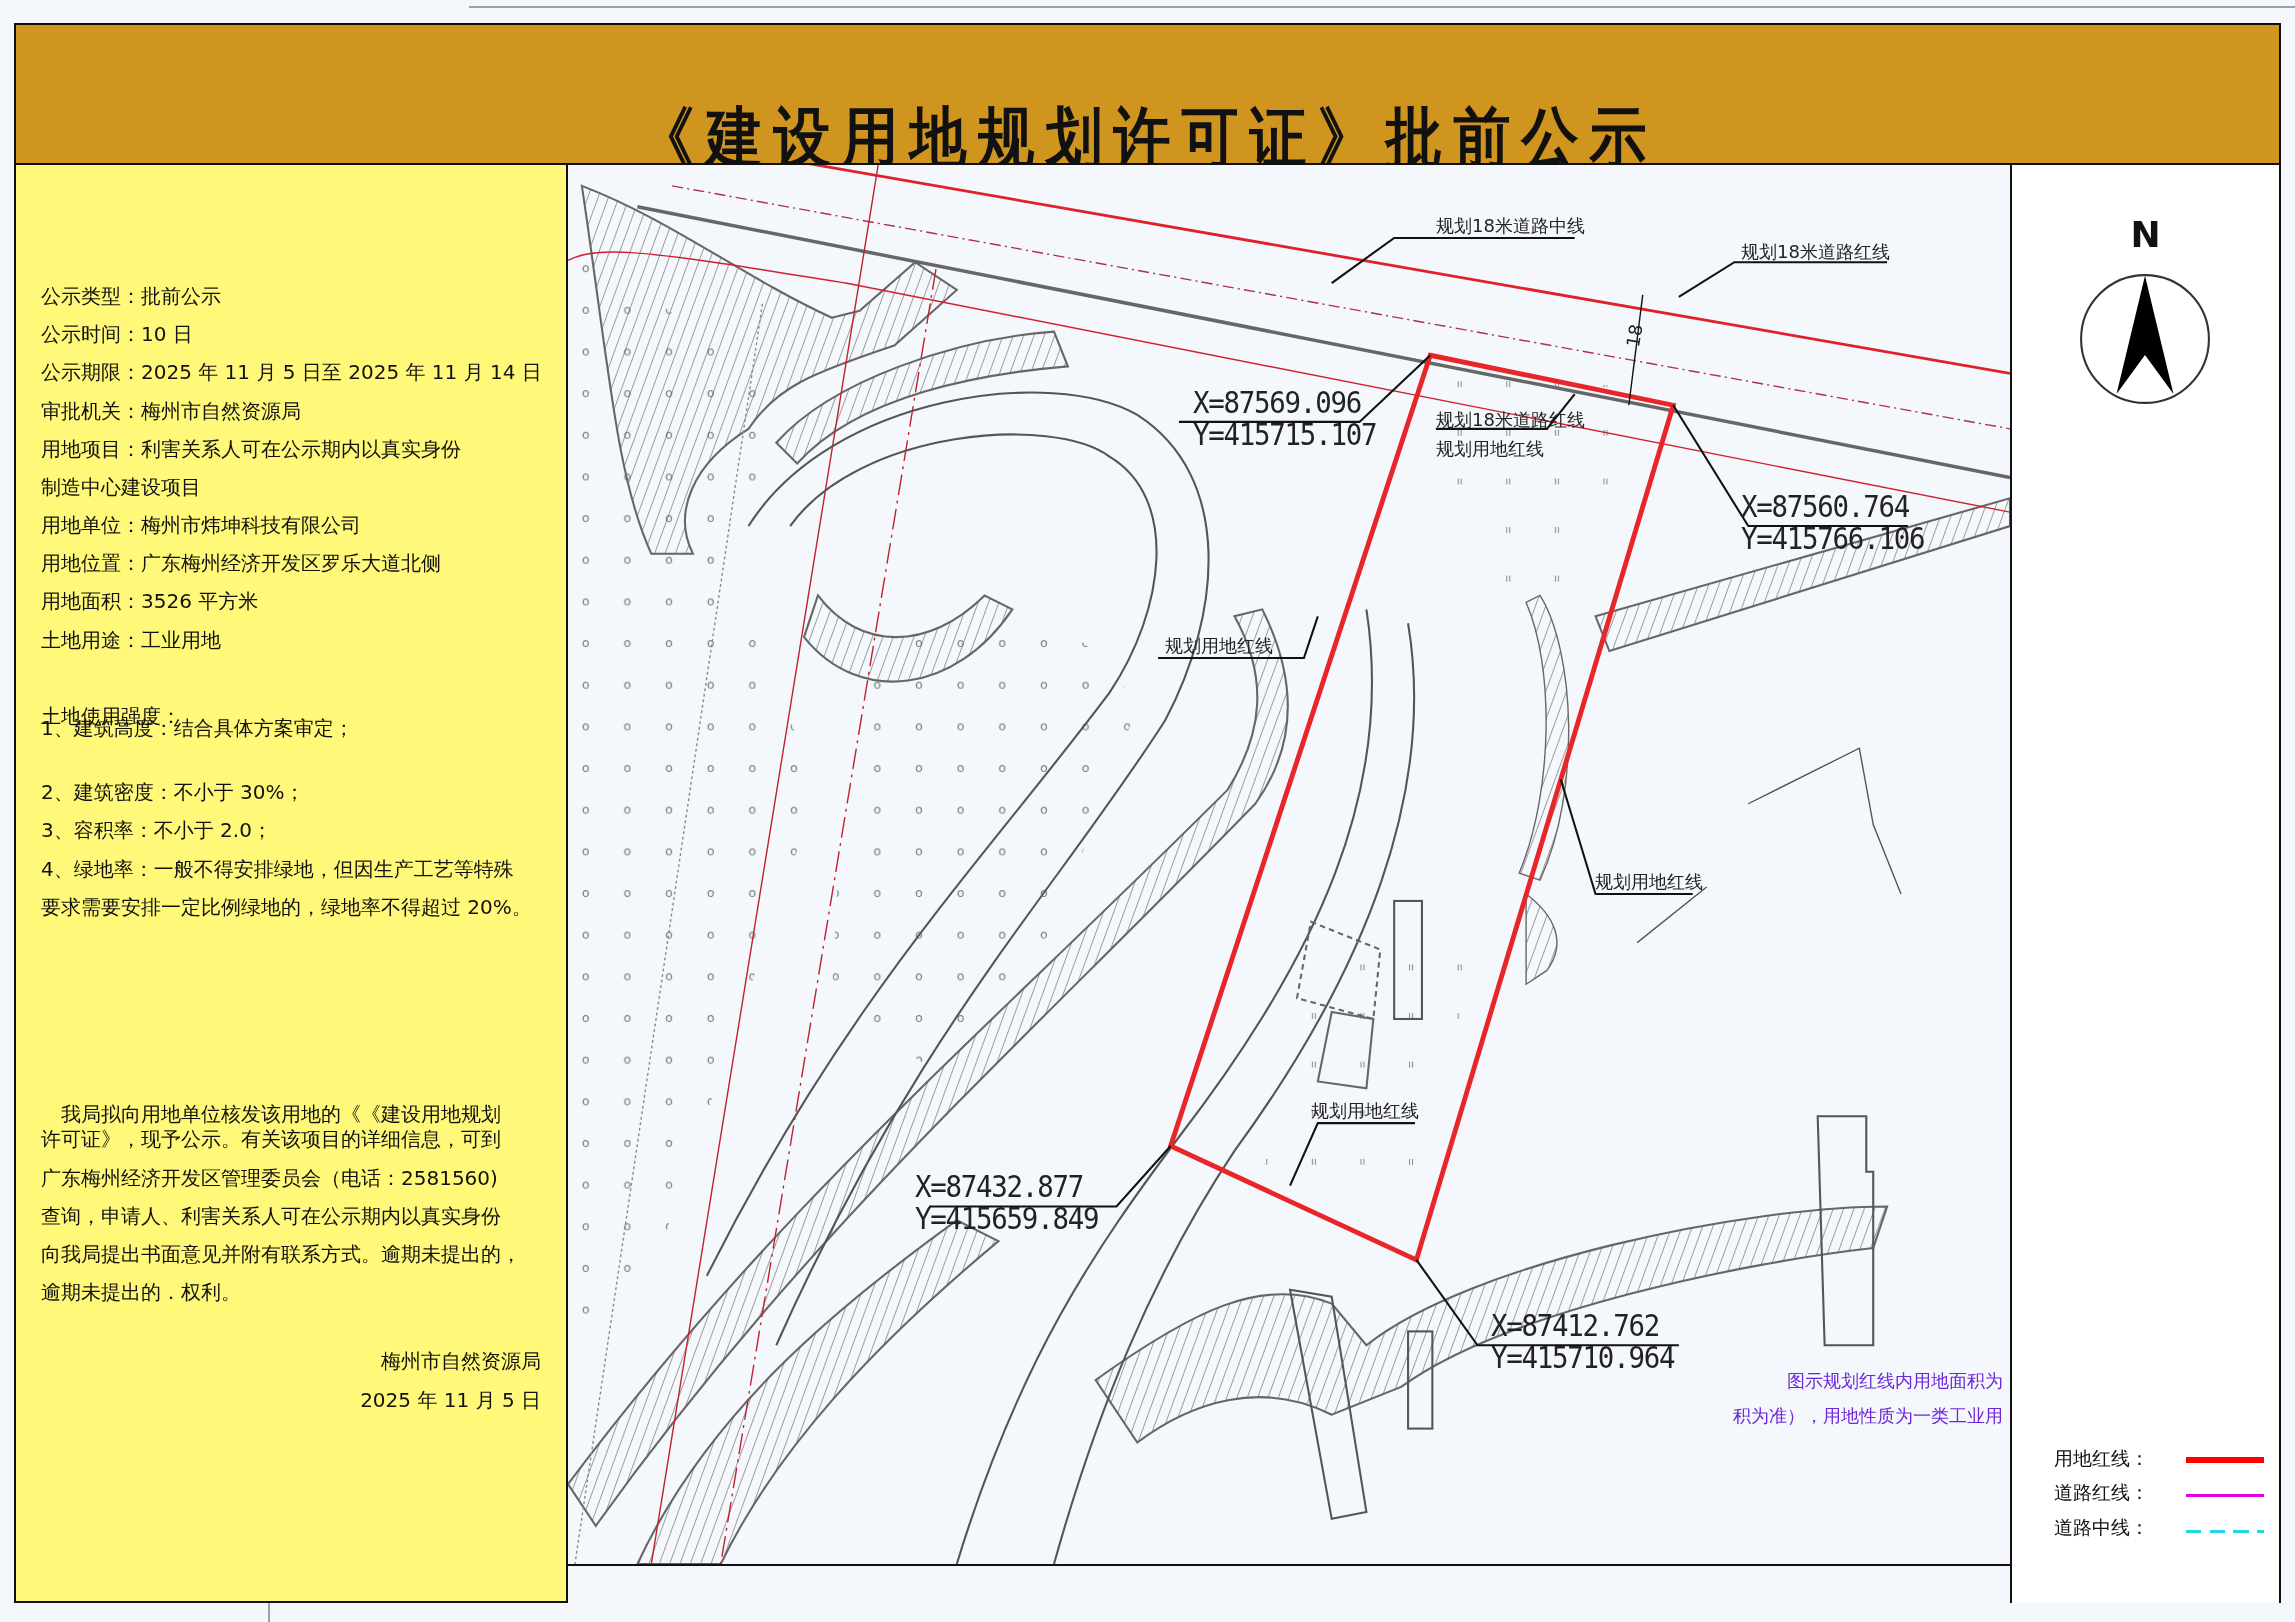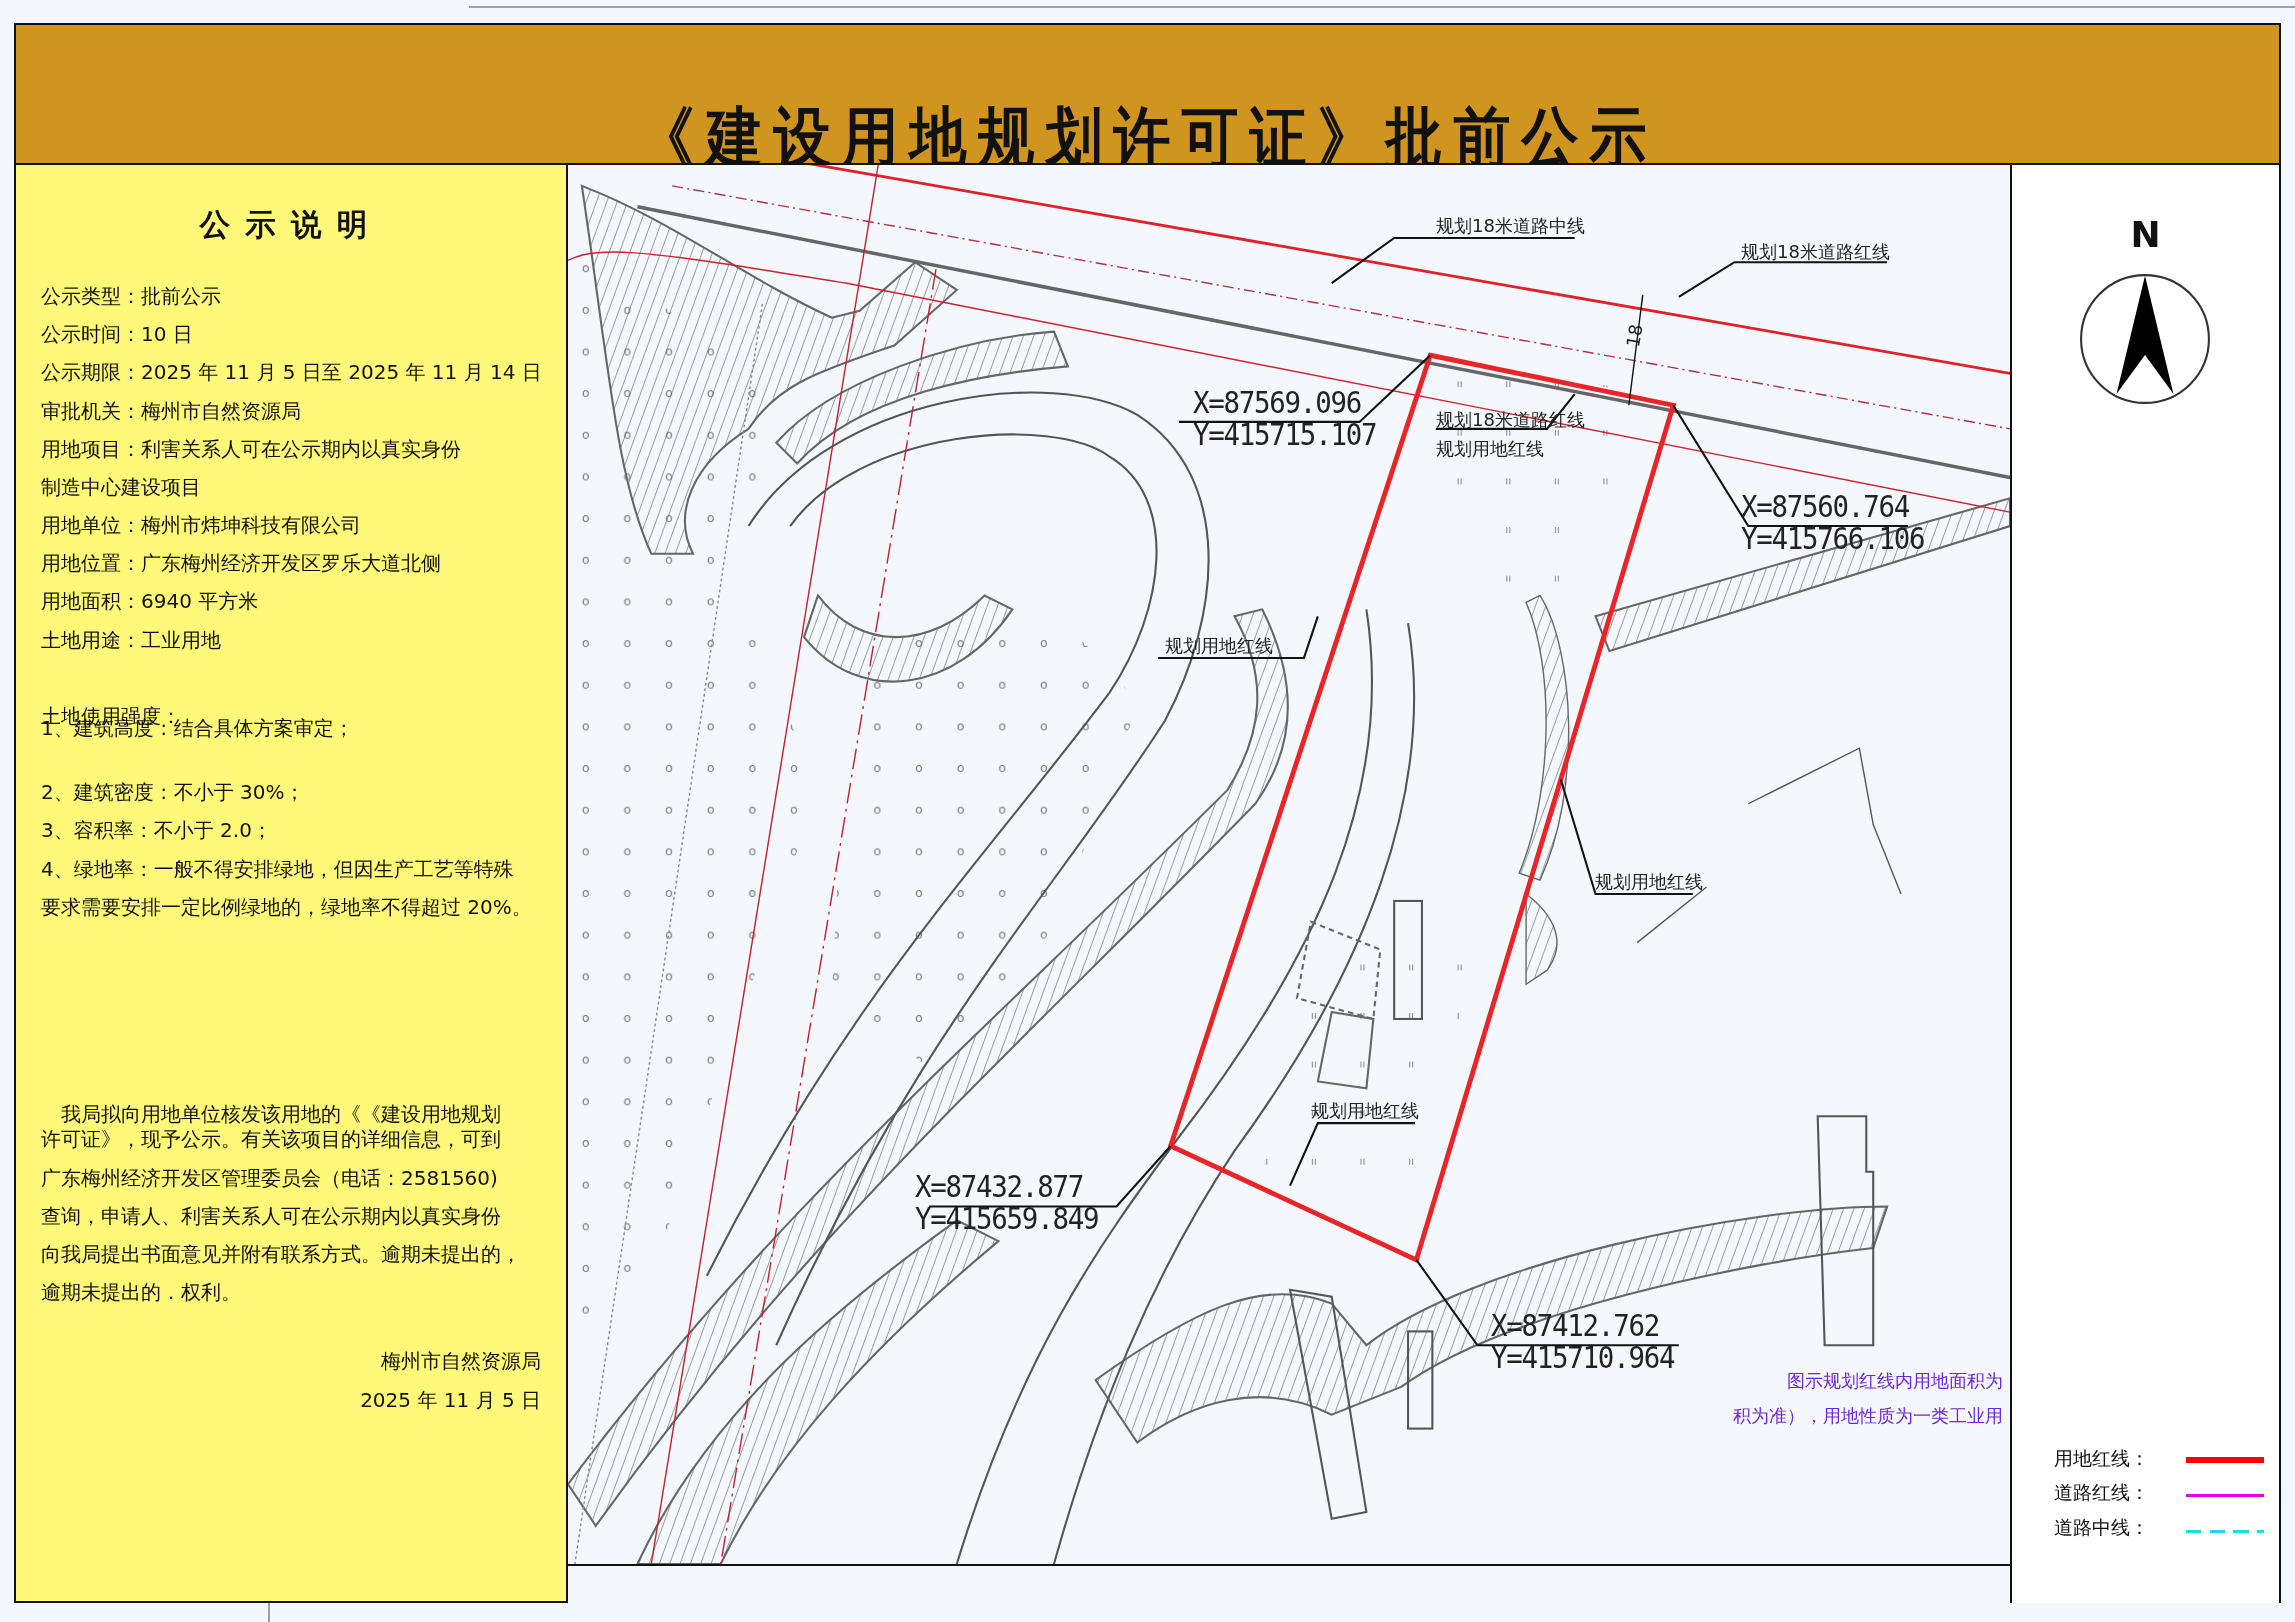"公示说明" div { html: <div>公示说明</div> -> none }
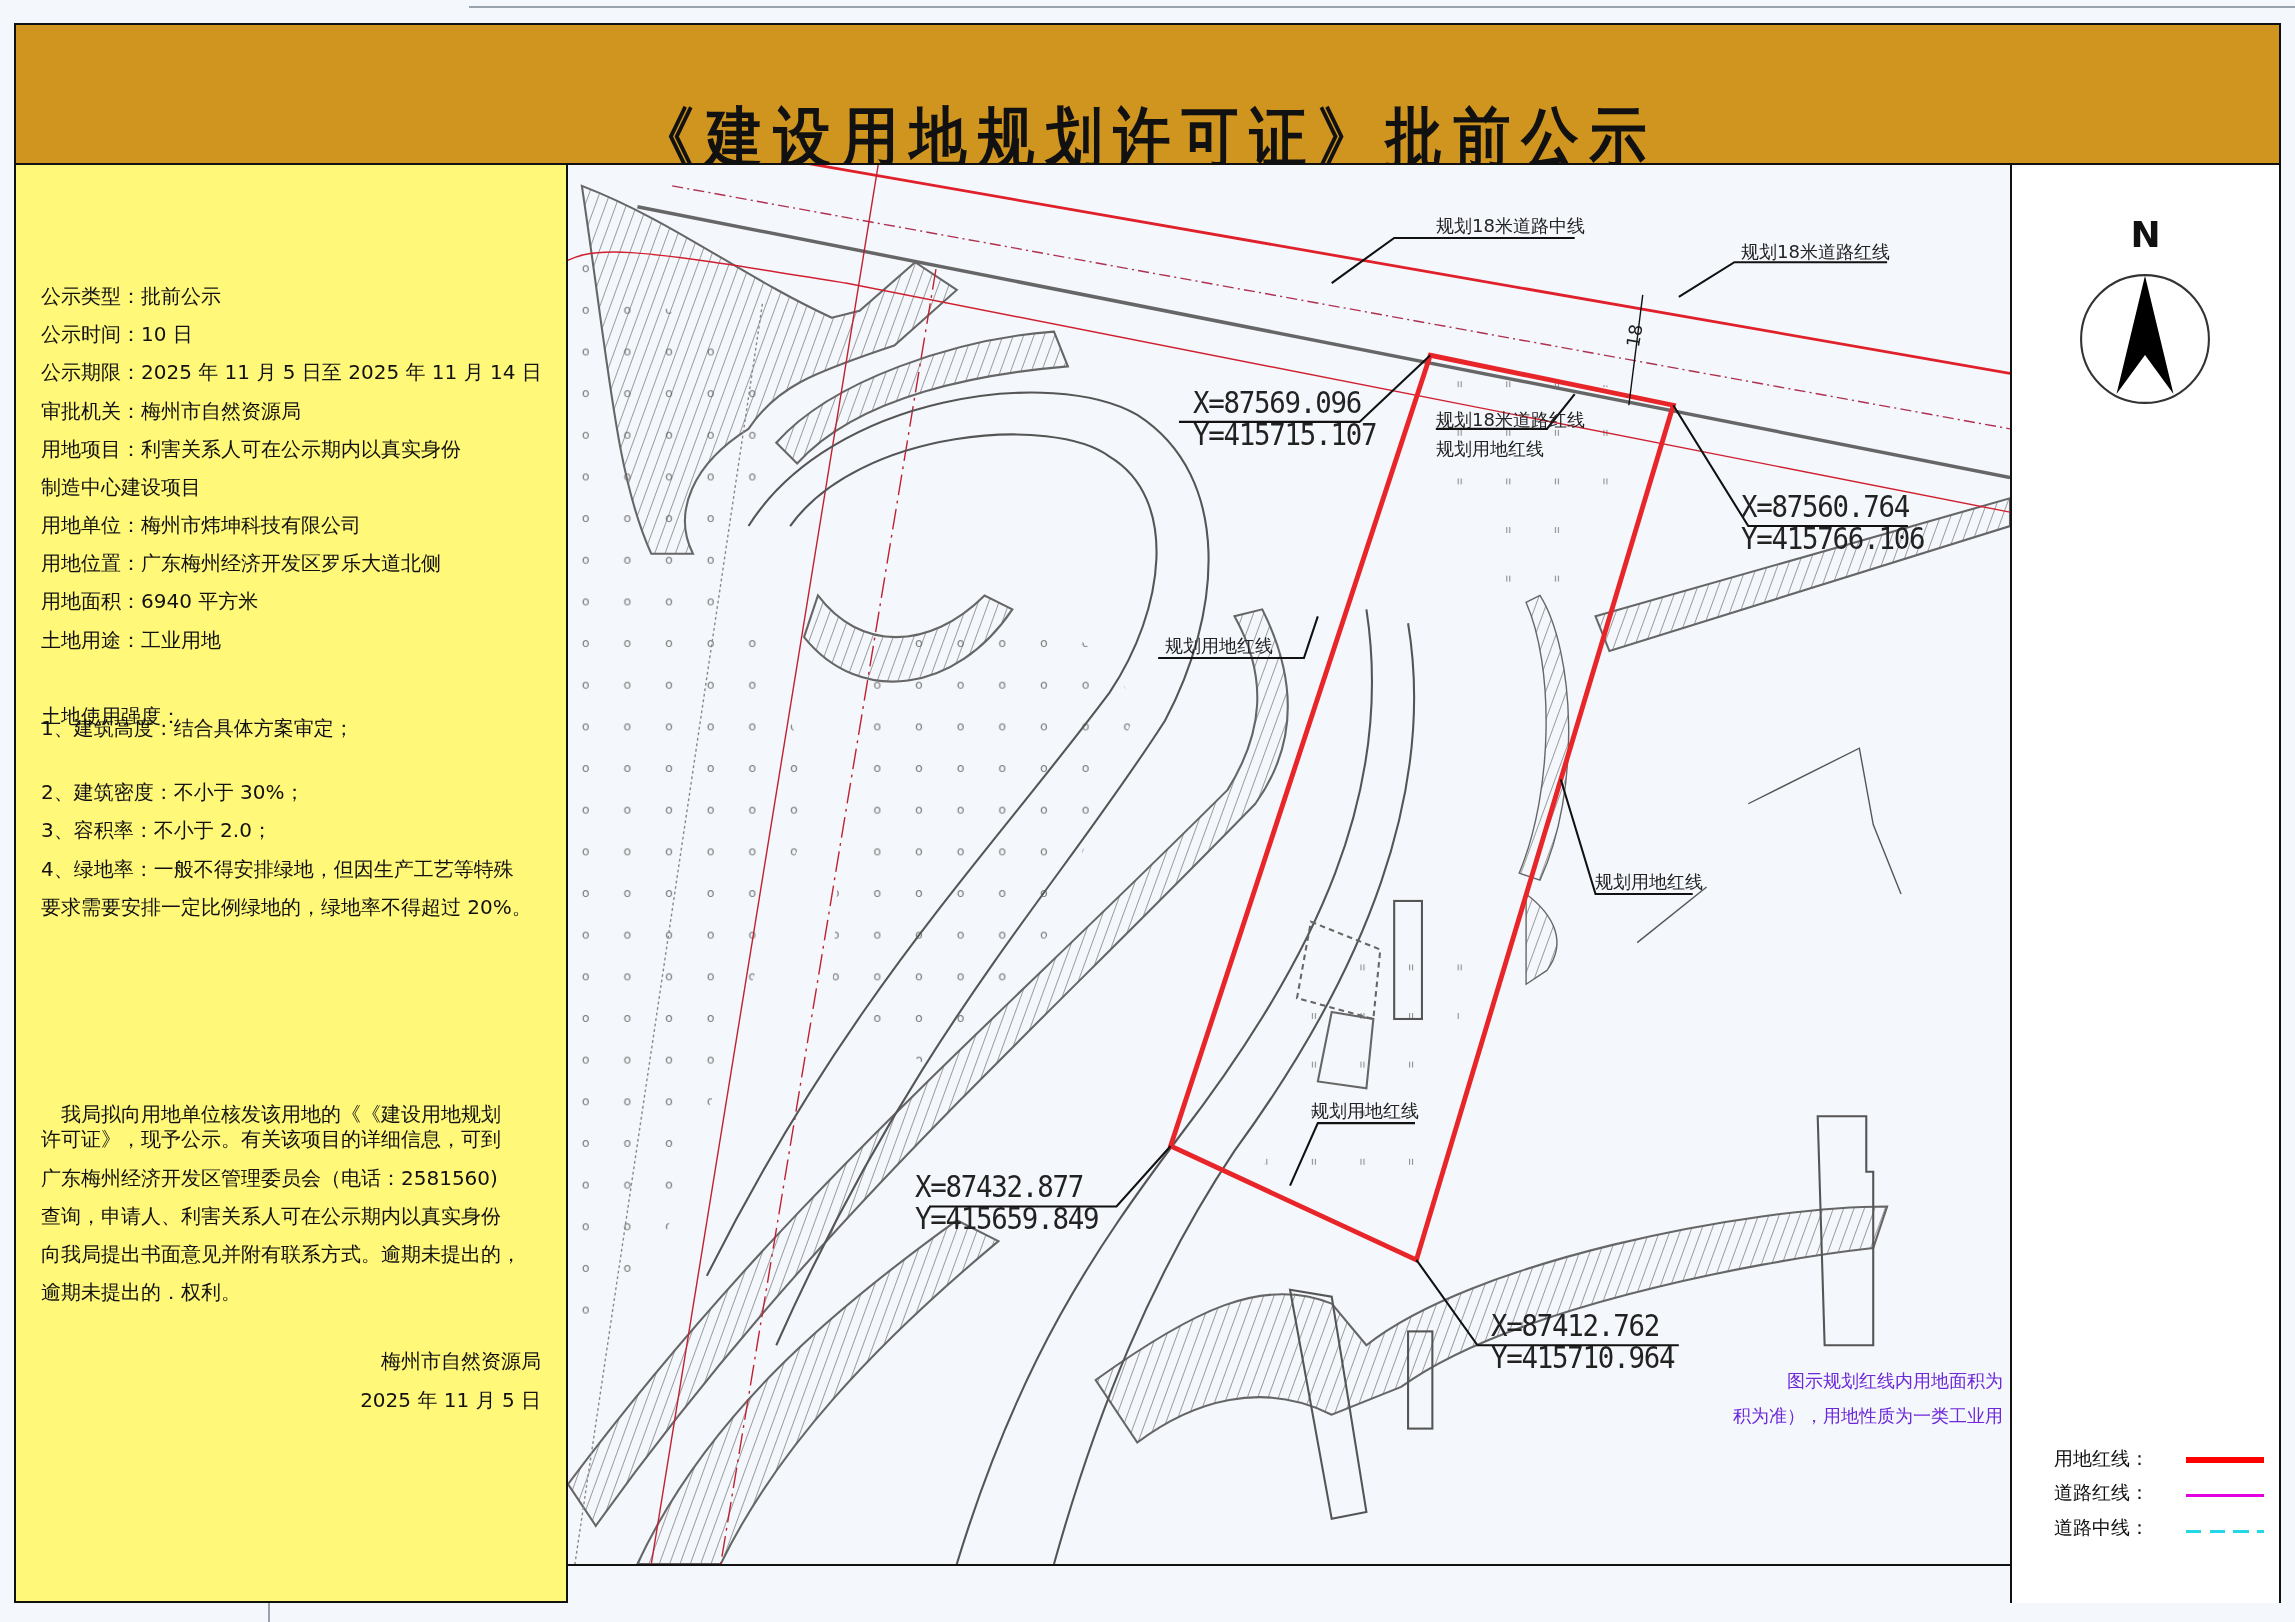"6940 平方米" span { text: 6940 -> 3526 }
